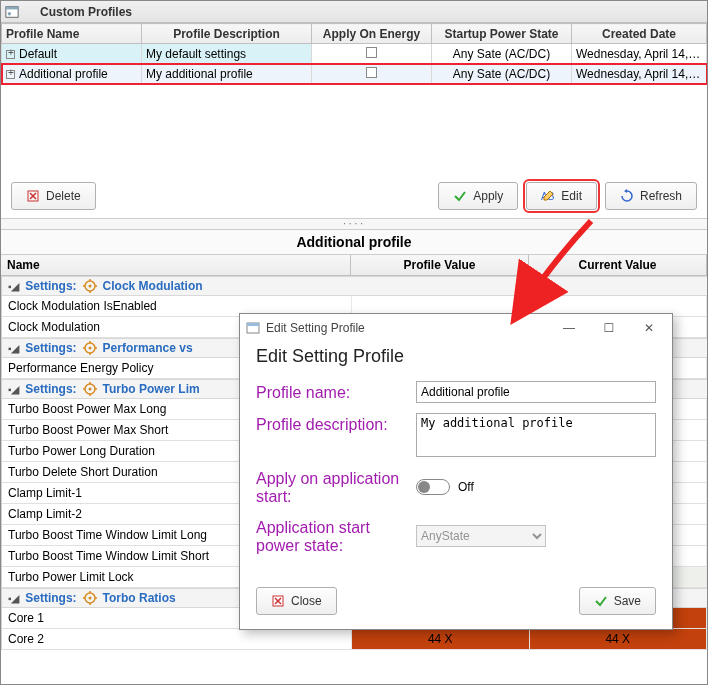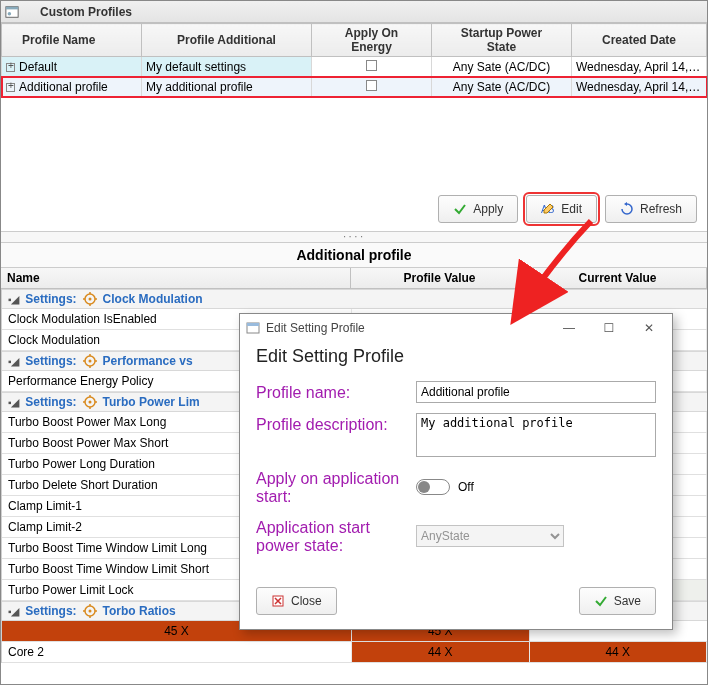"Profile Name" table.grid th { padding: 2px 20px -> 2px 4px }
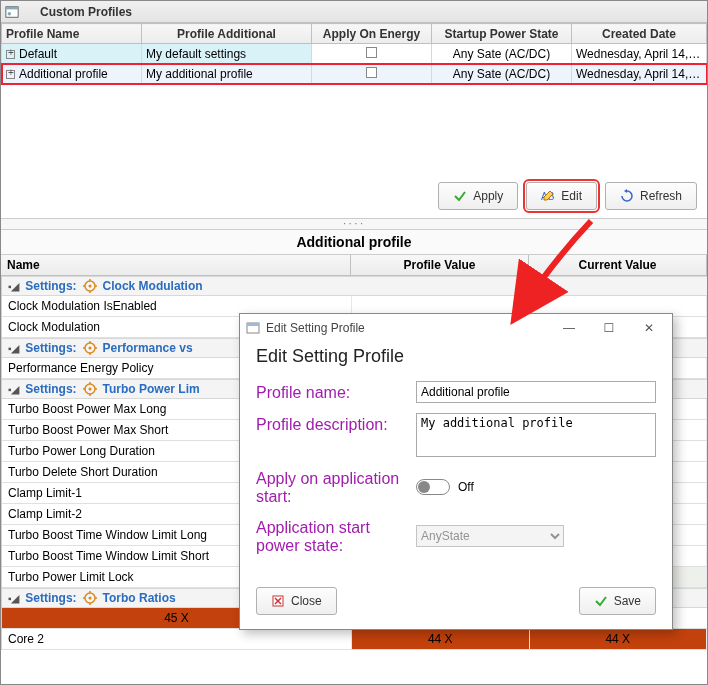"Profile Additional" th { text: Additional -> Description }
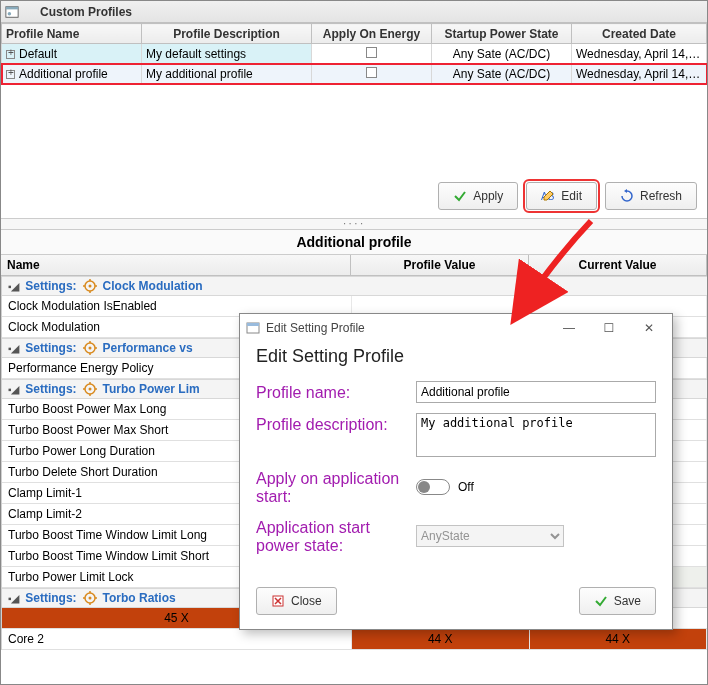"Delete" button.btn { html: none -> <button> <svg> <rect></rect> <path></path> </svg> <span>Delete</span> </button> }
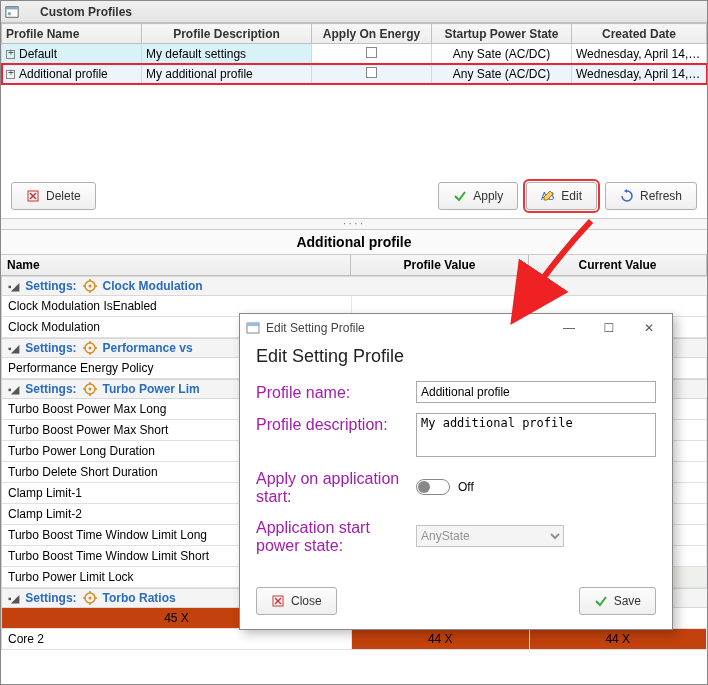"AnyState" .form-row select { width: 148px -> 130px }
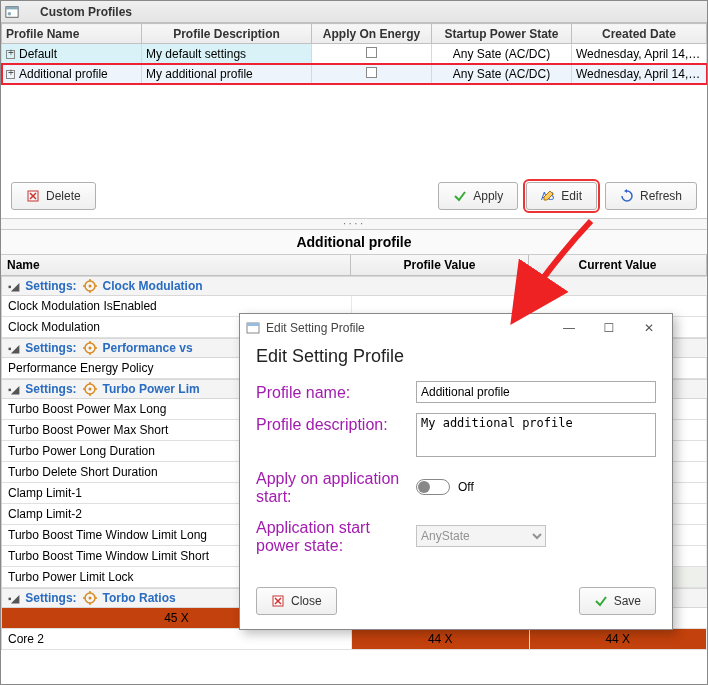"Core 1" div { html: none -> <div>Core 1</div> }
